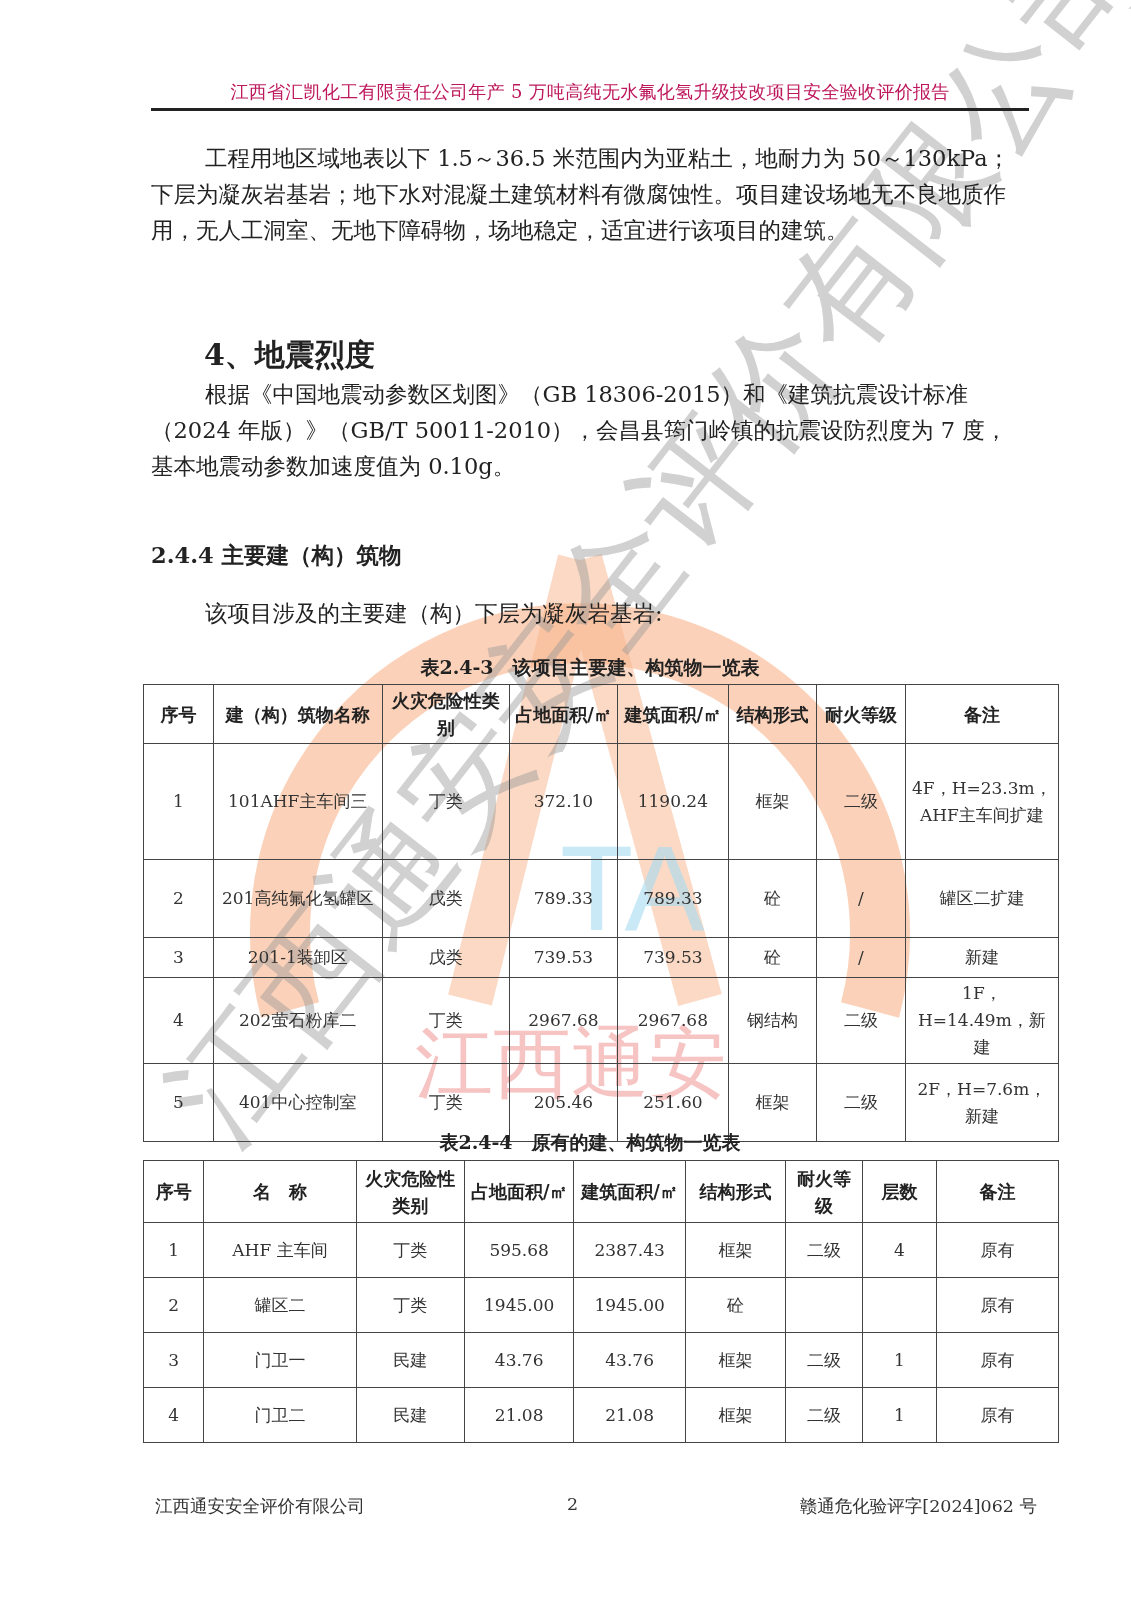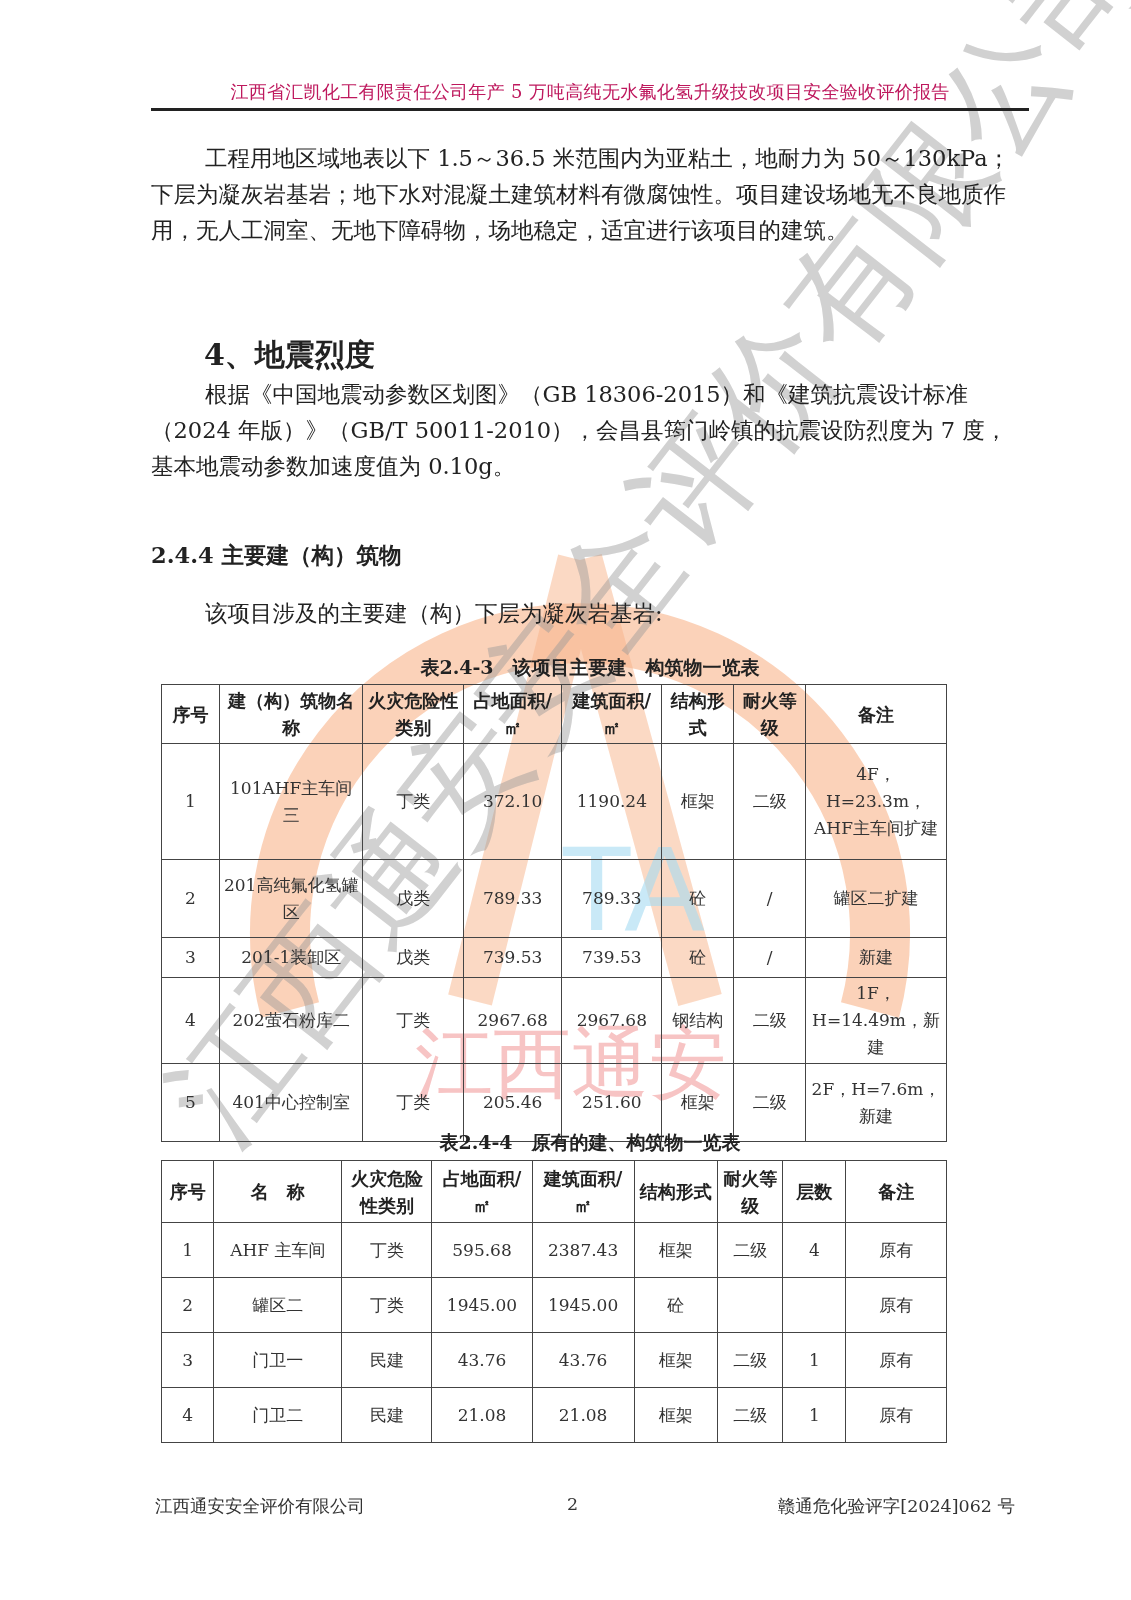"序号" table { left: 161px -> 143px; width: 786px -> 916px }
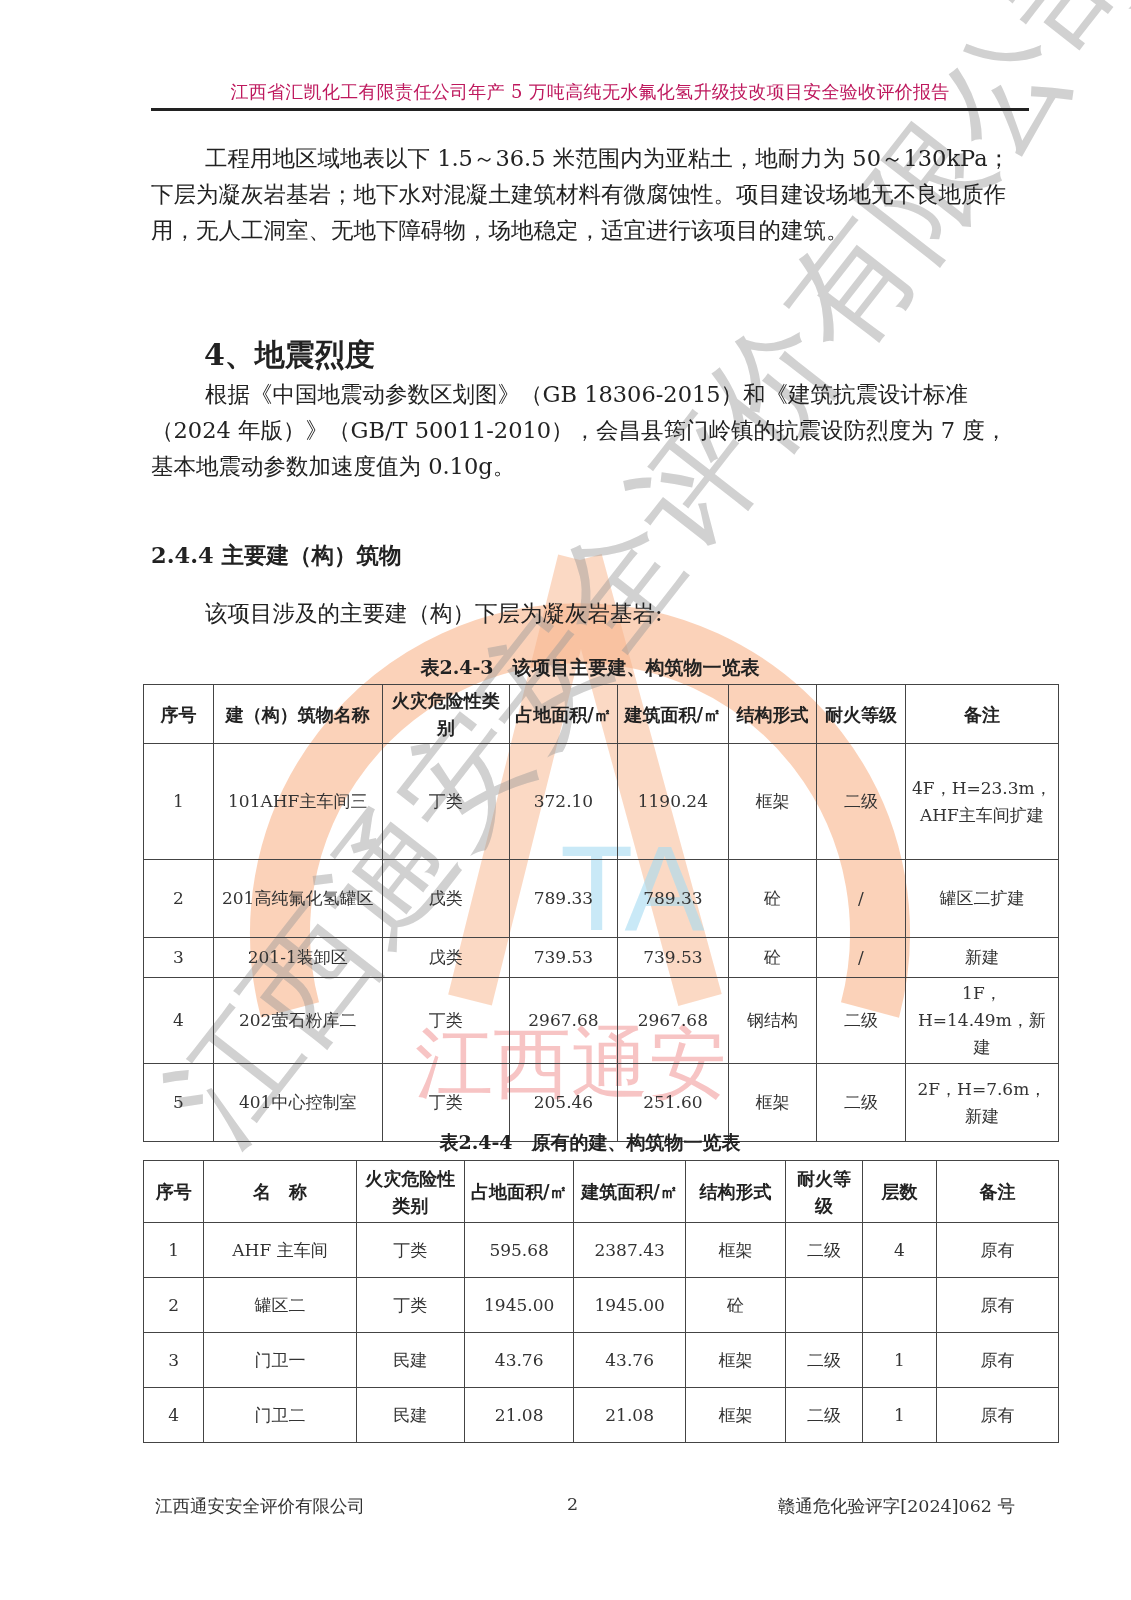"赣通危化验评字[2024]062 号" div.page-footer { right: 116px -> 94px }
